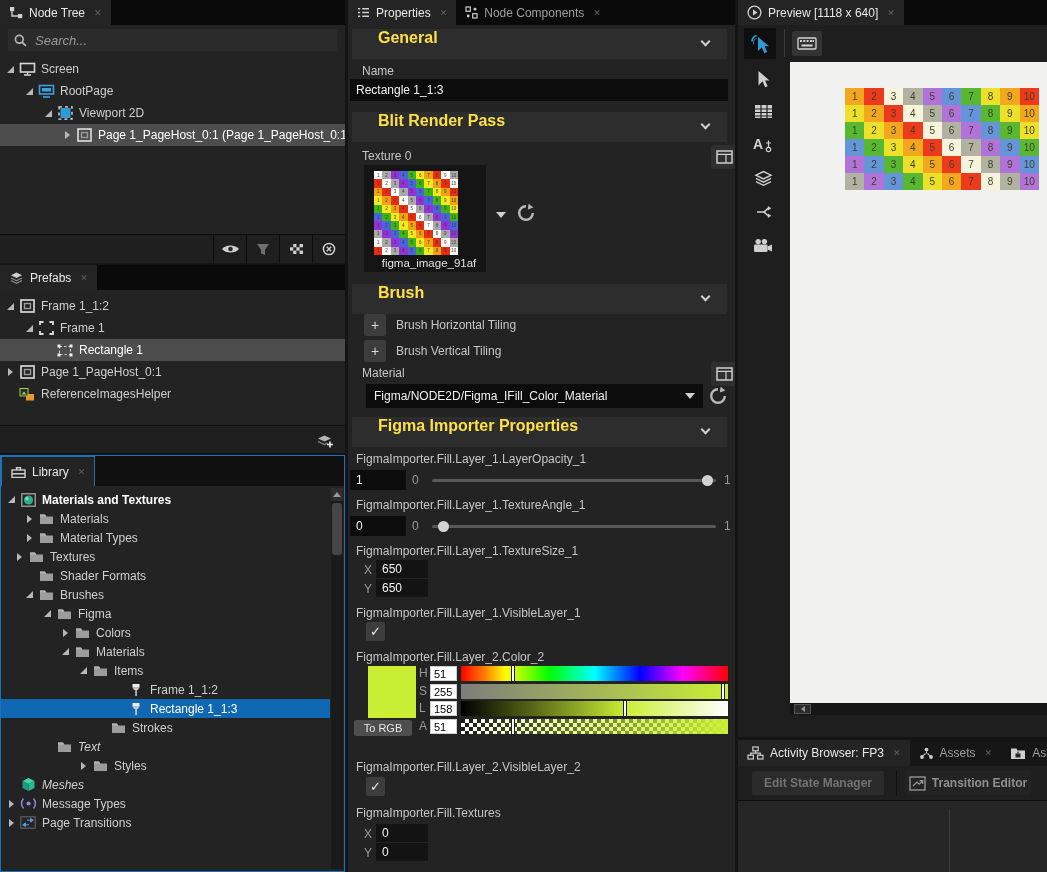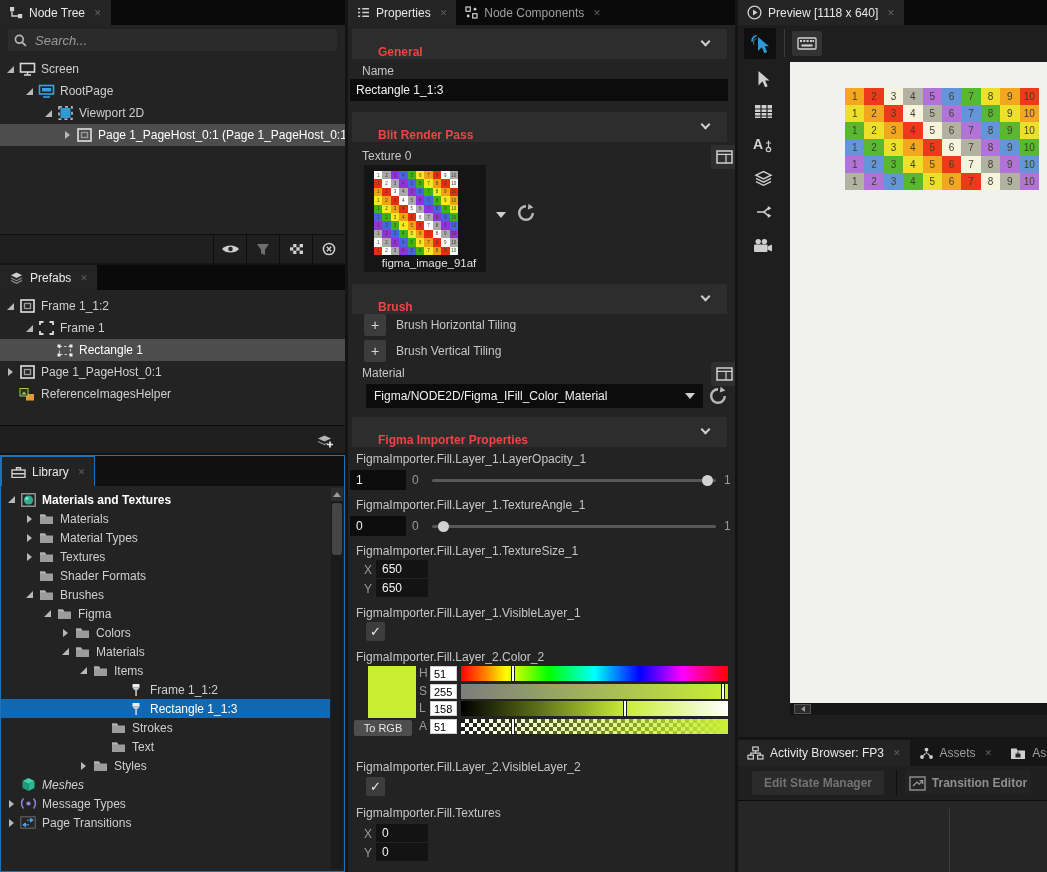"General" .hdr { align-items: flex-end -> flex-start; color: #ef4444 -> #fde047; font-size: 12px -> 16px }
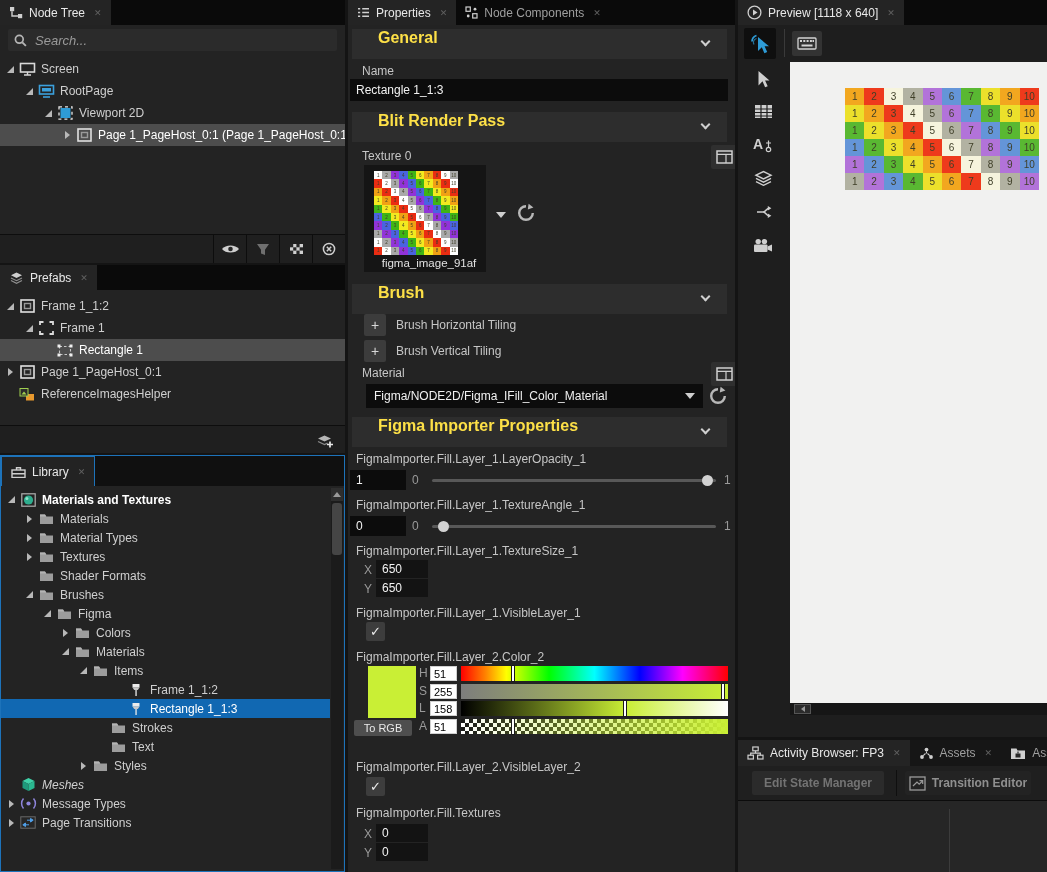"Textures" div.trow { padding-left: 22px -> 12px }
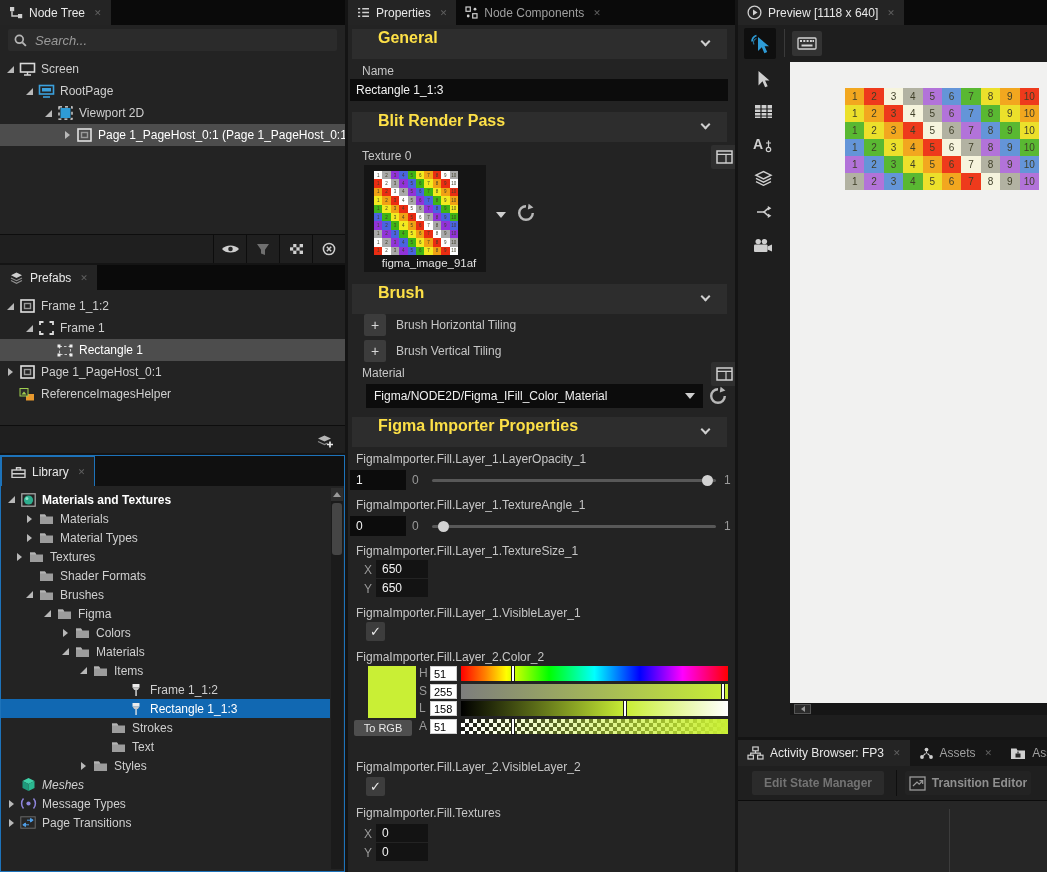"Text" div.trow { font-style: none -> italic; padding-left: 94px -> 40px }
